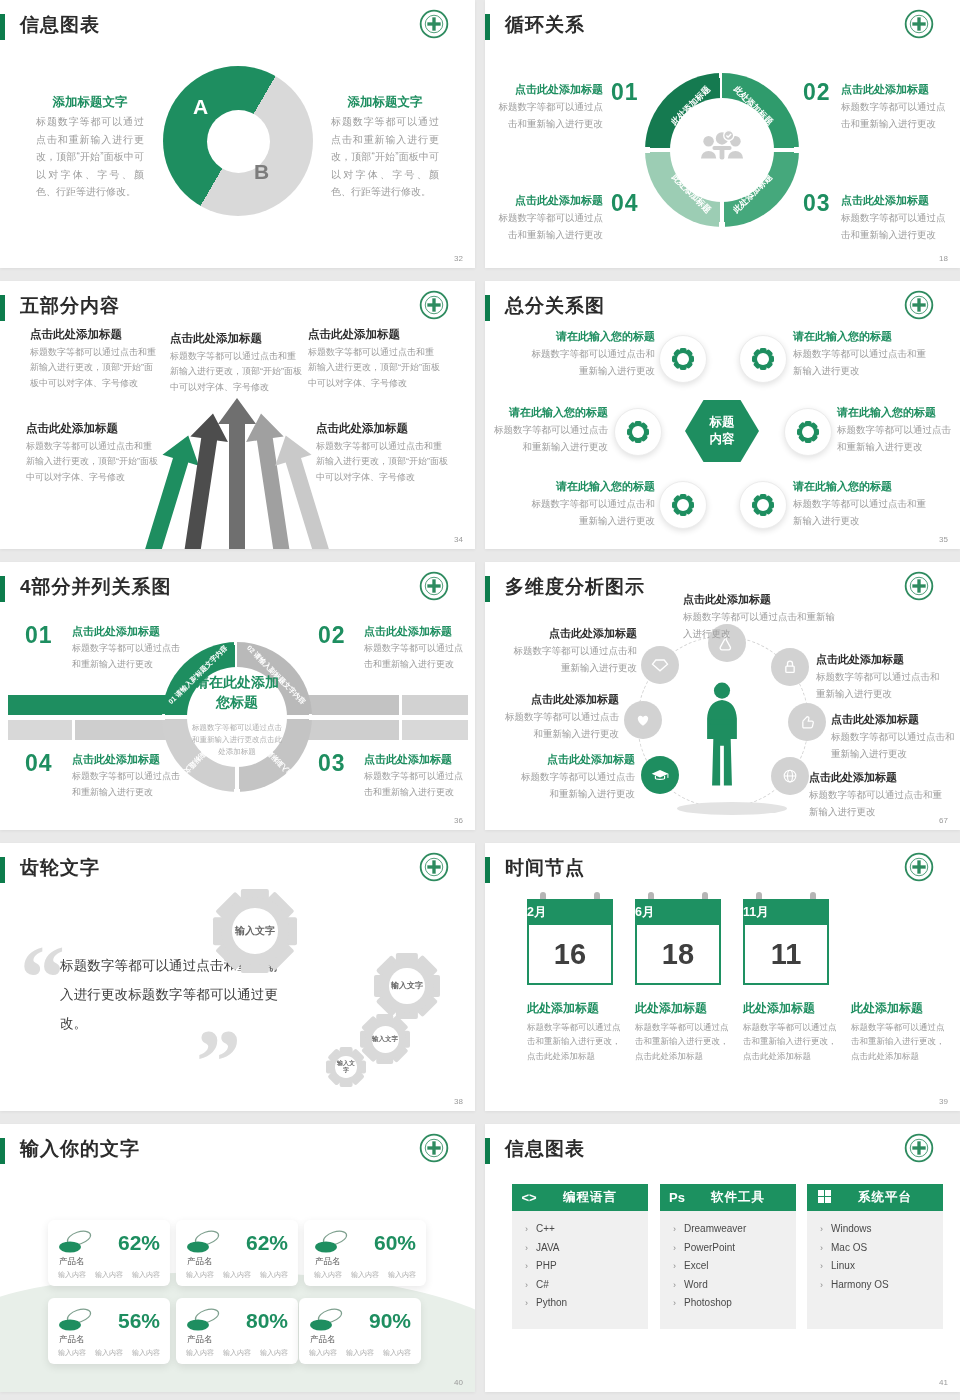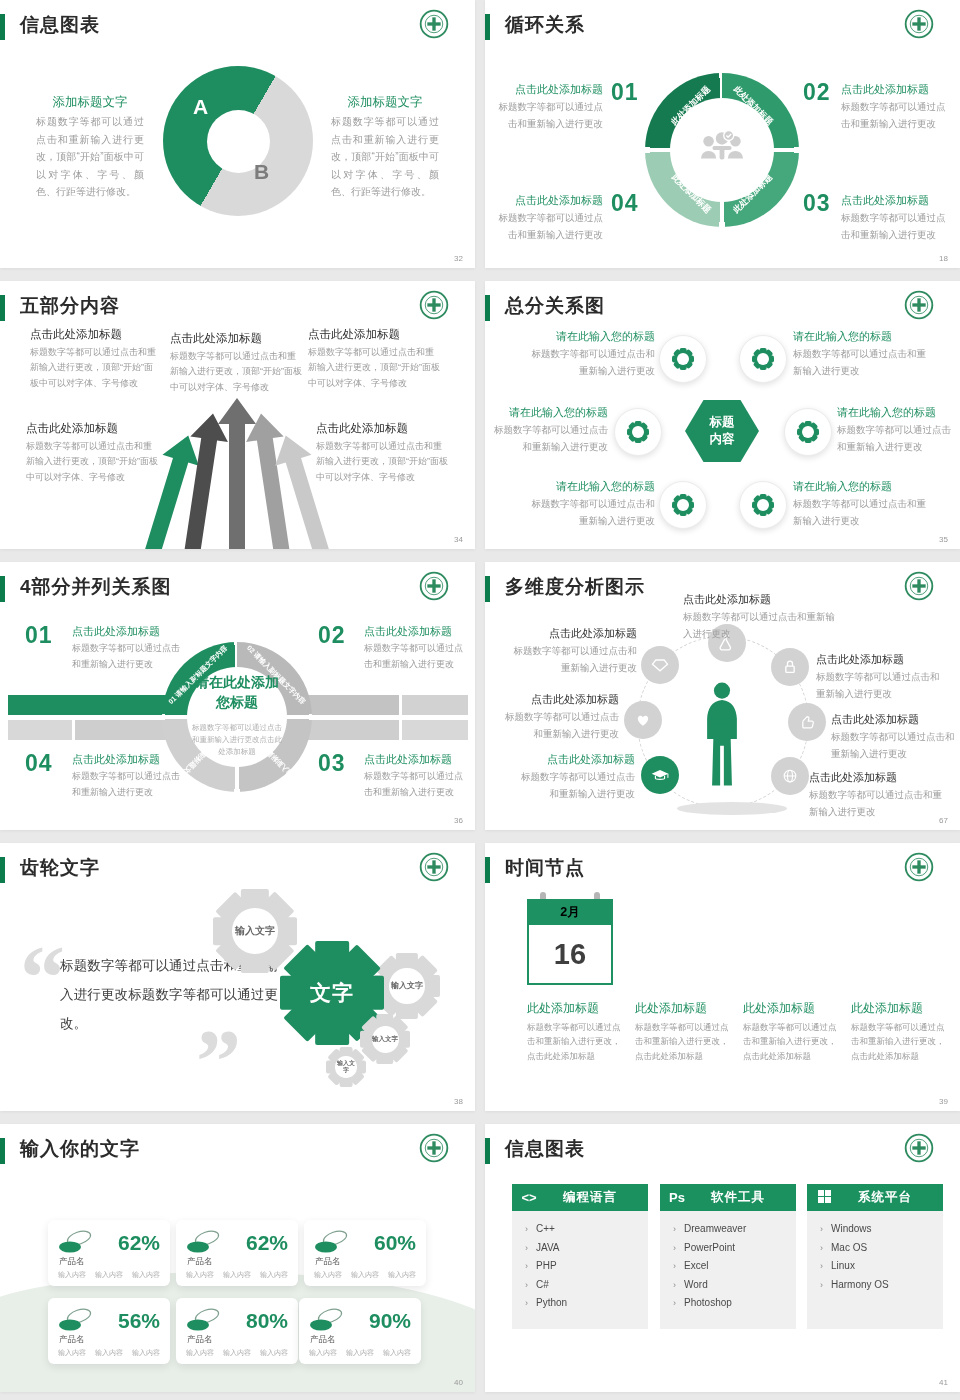"点击此处添加标题" .blk .bt { font-weight: normal -> bold }
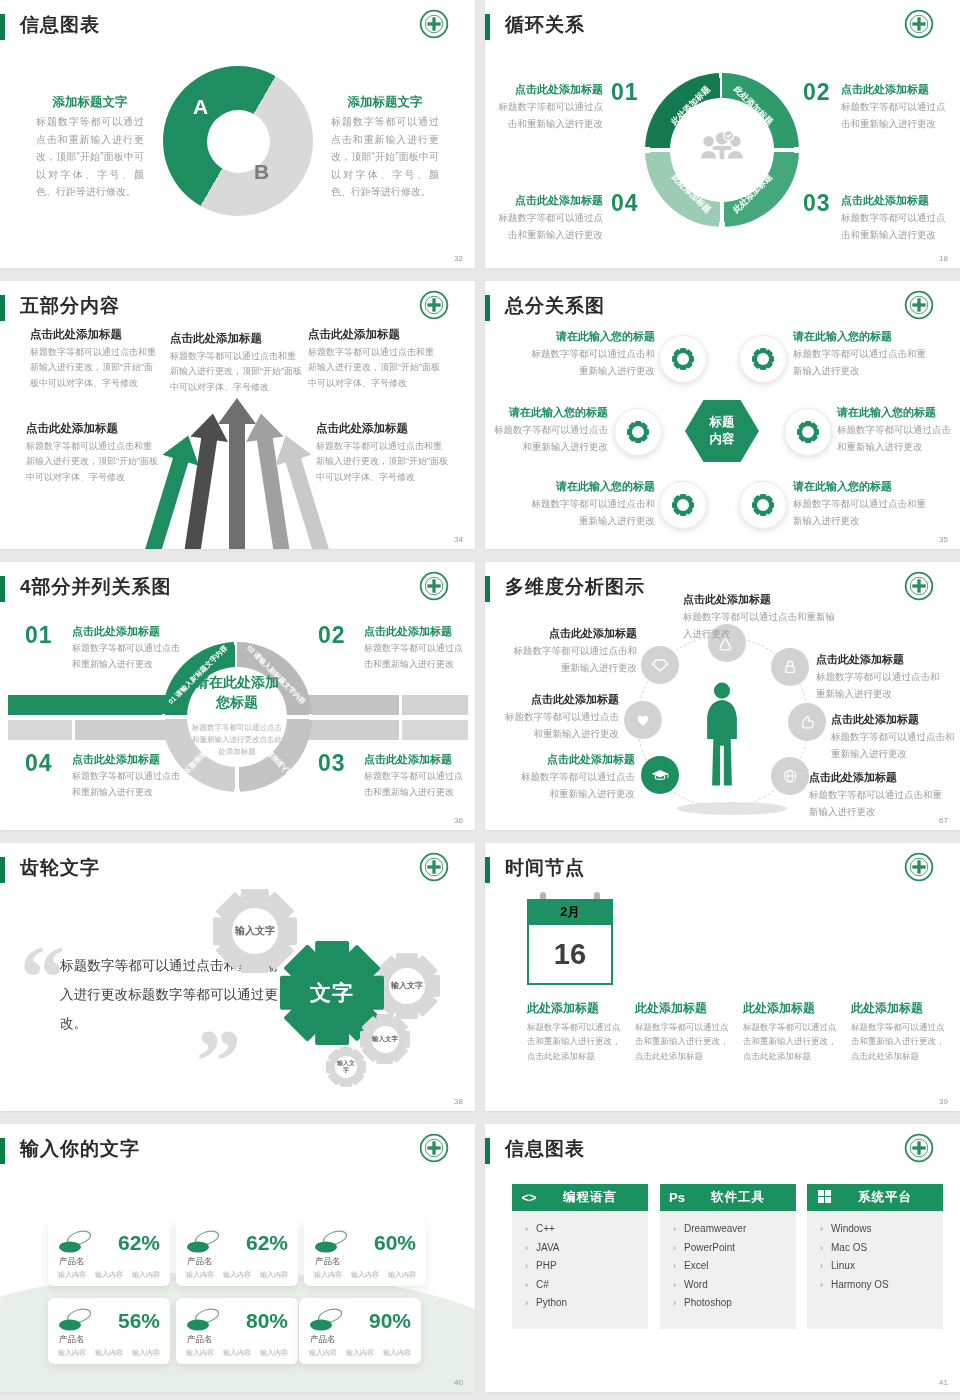"2月" .cal .chead { color: #000000 -> #ffffff; text-align: center -> left }
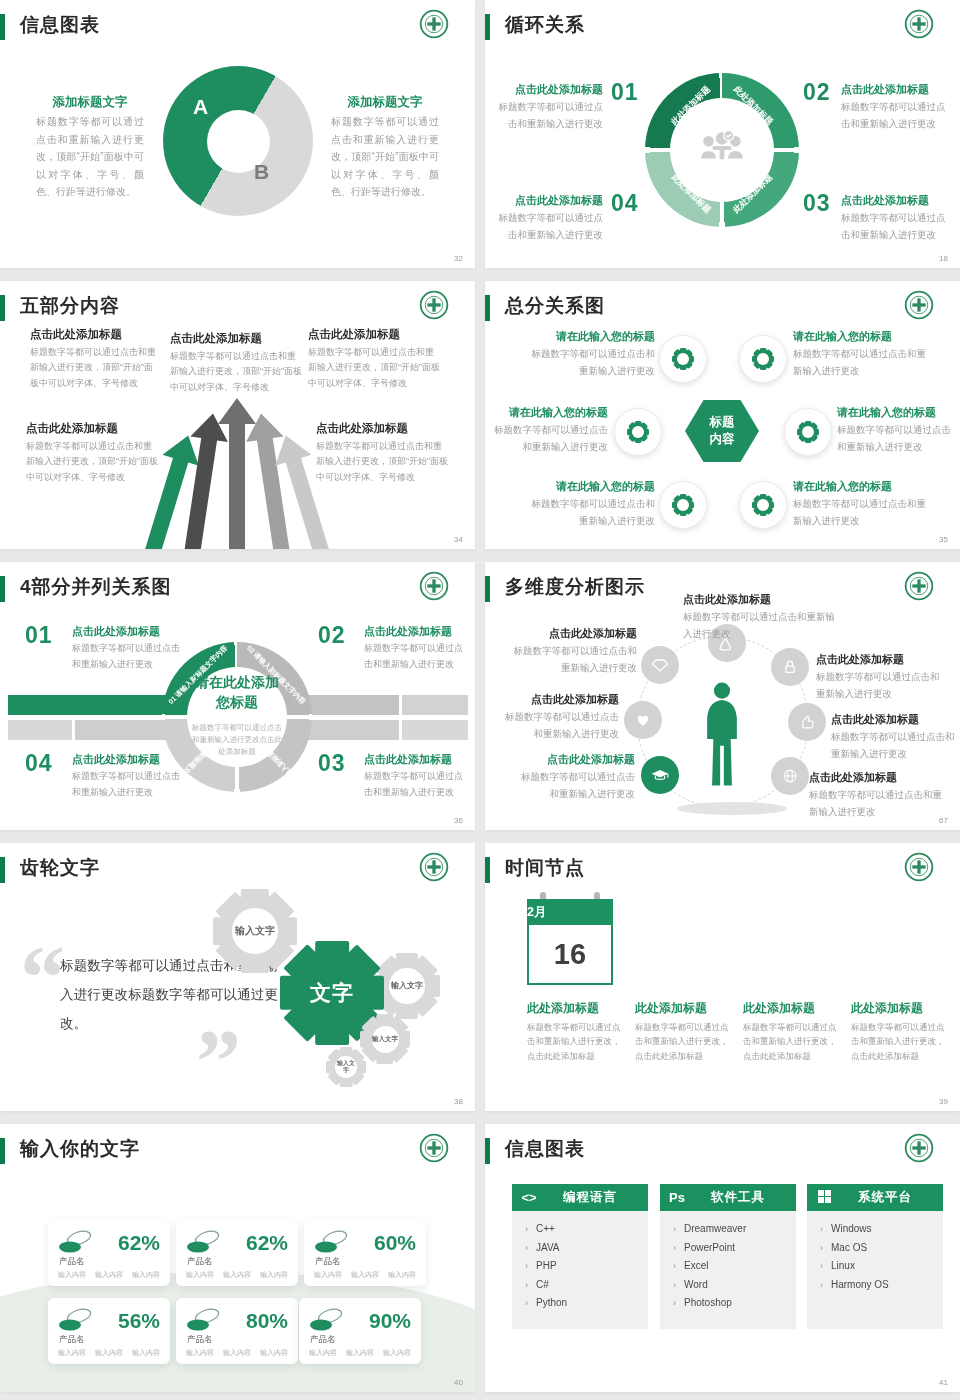"6月" div.cal { html: none -> <div> <div></div> <div></div> <div>6月</div> <div>18</div> </div> }
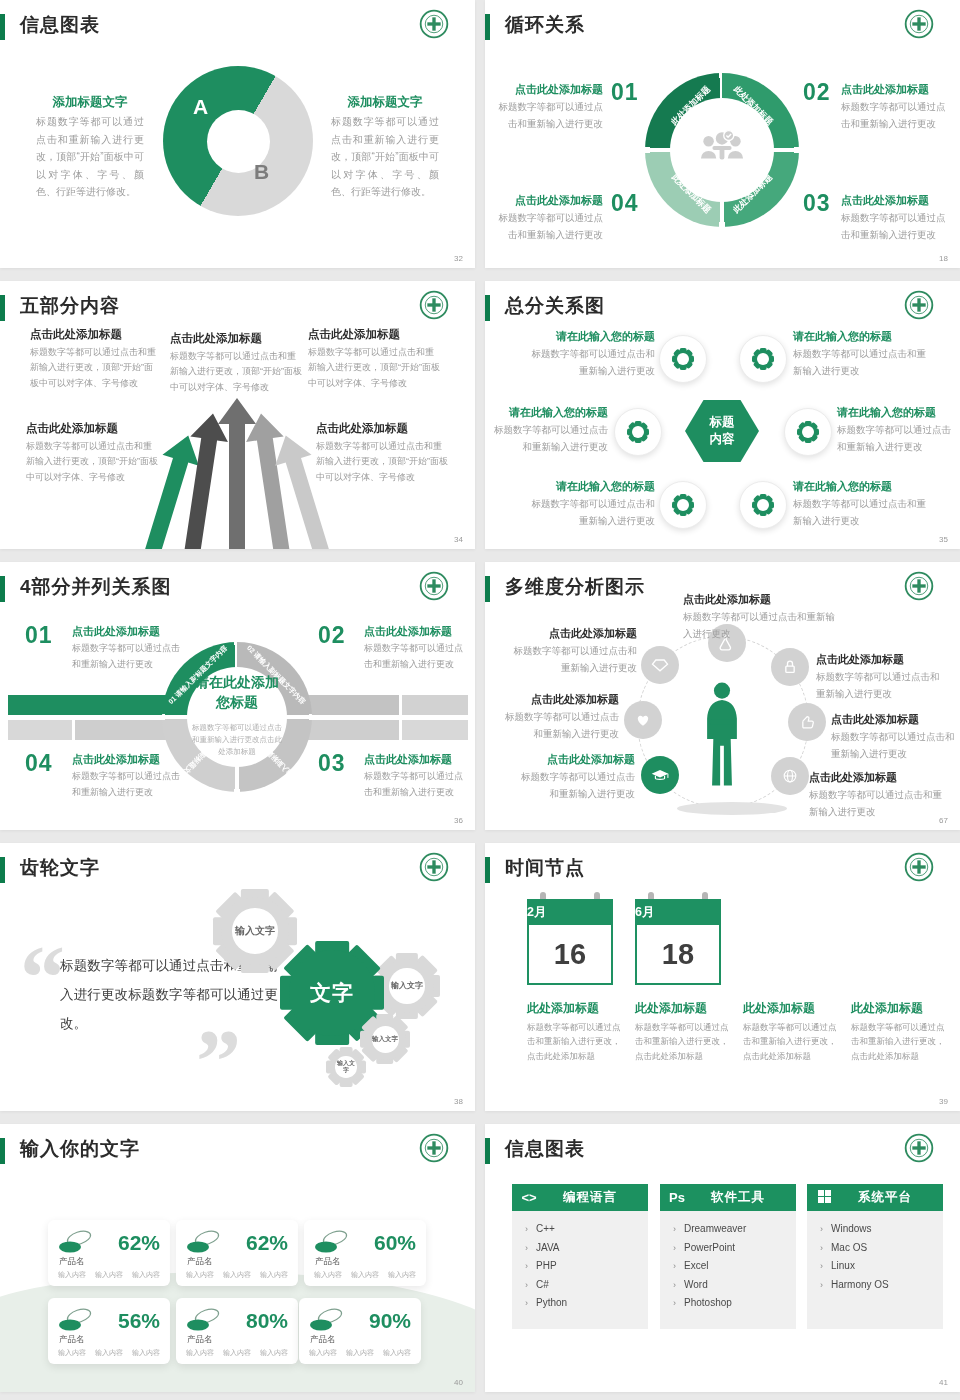"11月" div.cal { html: none -> <div> <div></div> <div></div> <div>11月</div> <div>11</div> </div> }
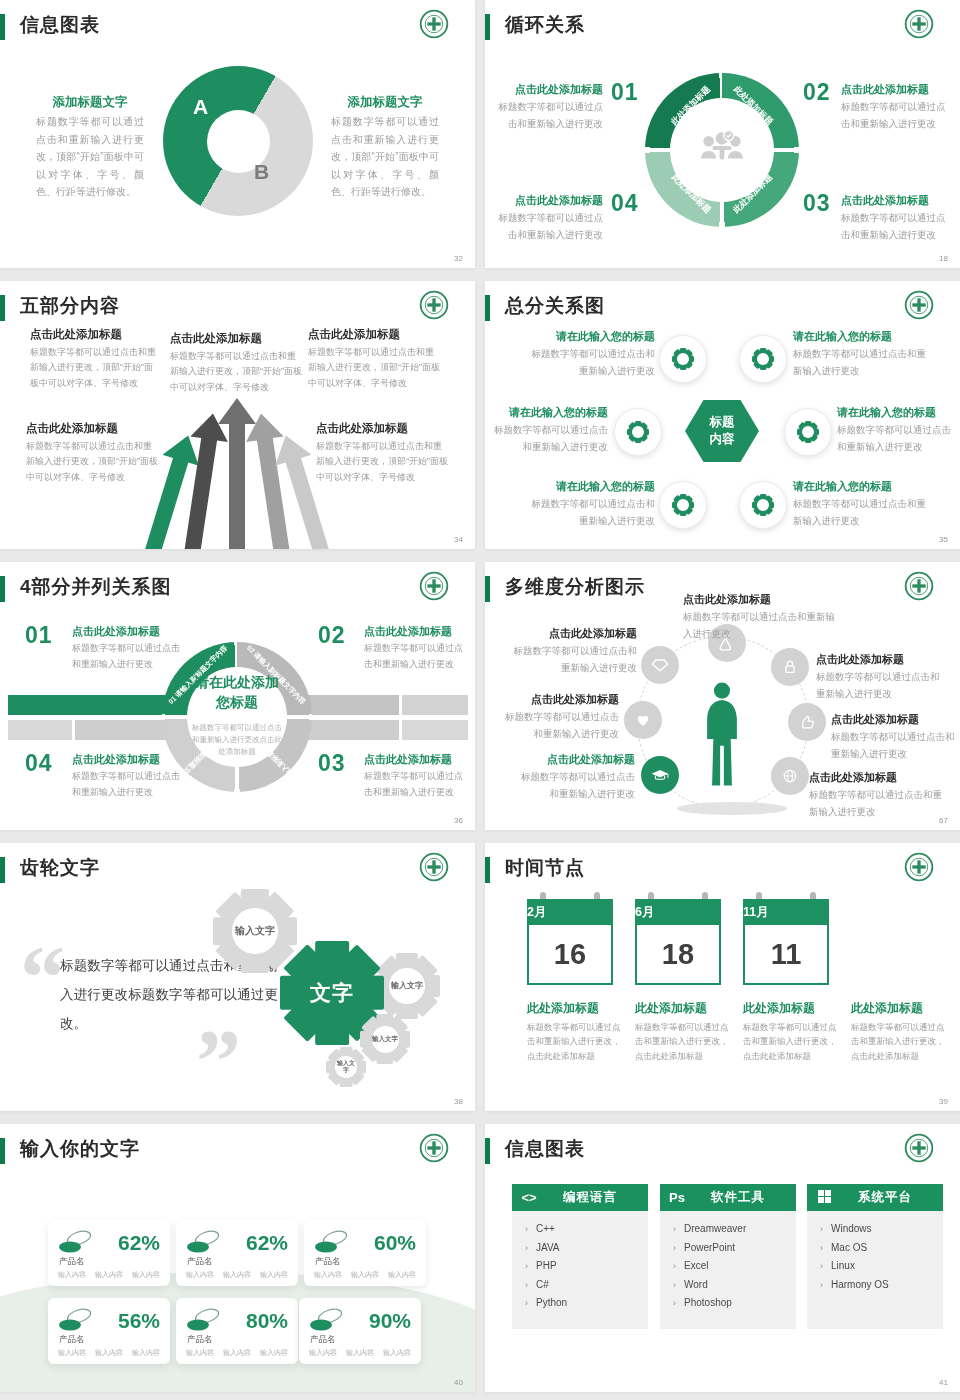"文字" div.gear { html: <div> <i></i> <i></i> <i></i> <i></i> <div></div> <div>文字</div> </div> -> none }
